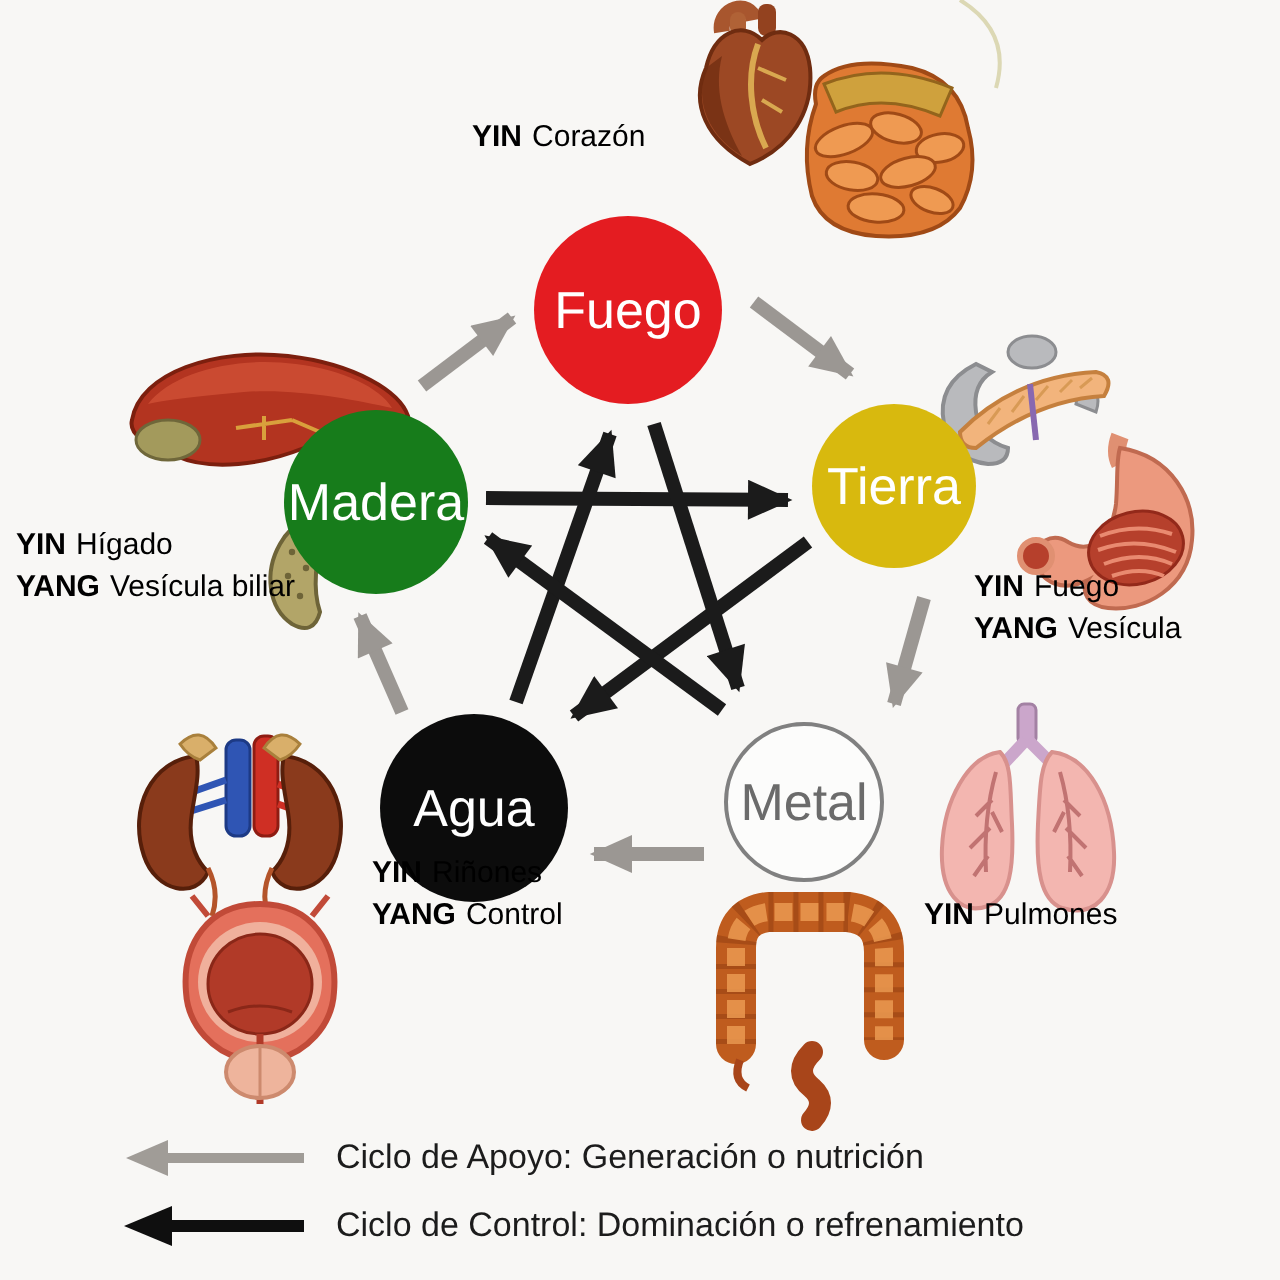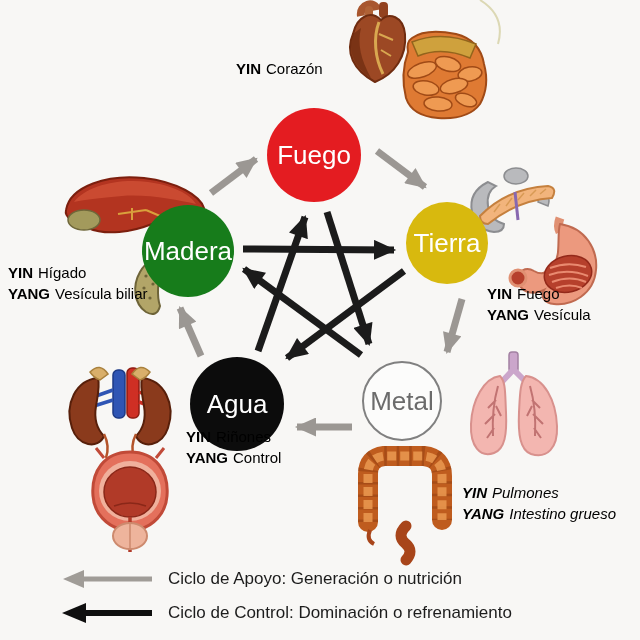"YIN Pulmones" div.organ-label { font-style: italic -> none; top: 482px -> 447px }
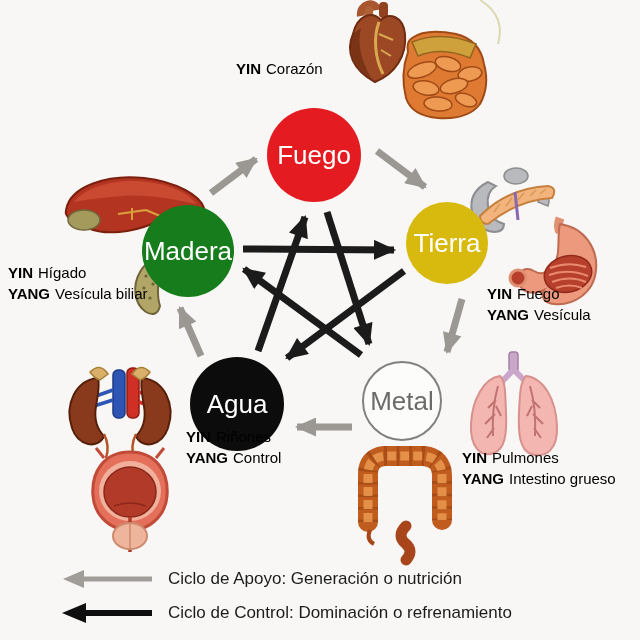"YANG Intestino grueso" div { html: <div><span>YANG</span><span>Intestino grueso</span></div> -> none }
